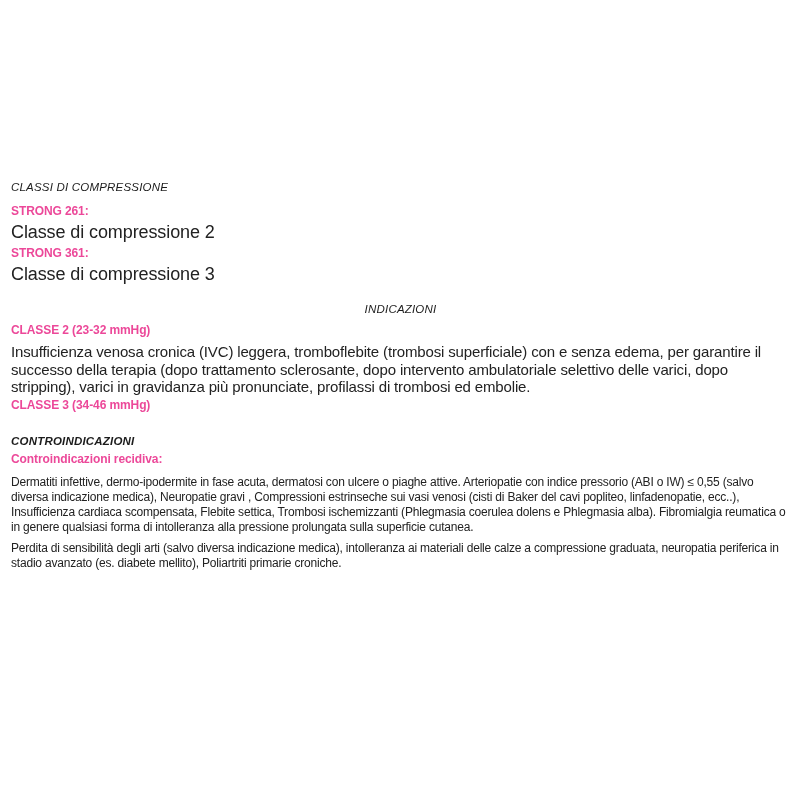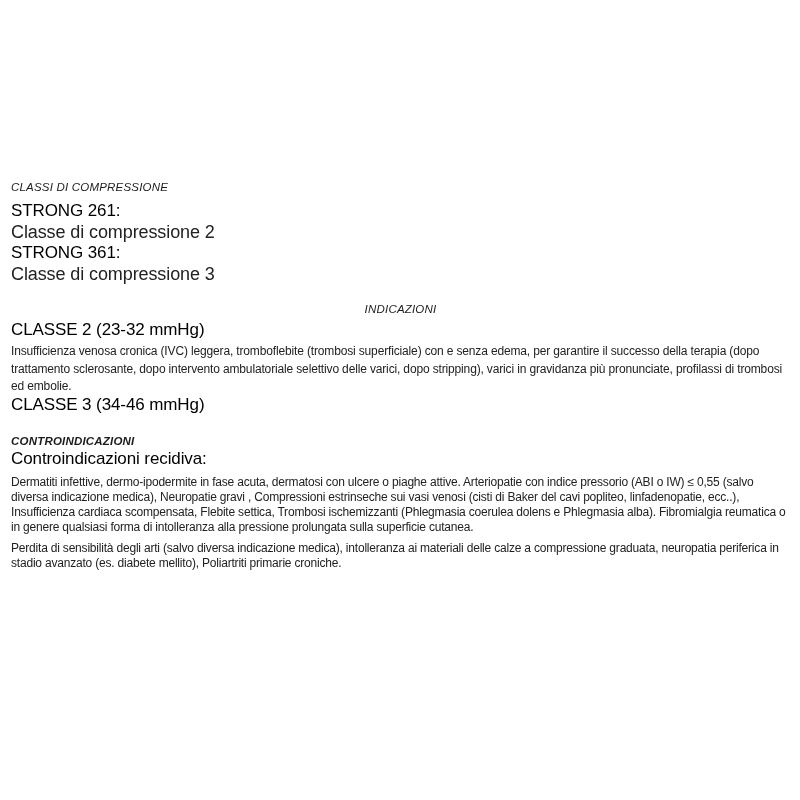"STRONG 261:" .sub-heading { color: #000000 -> #ec4899; font-size: 17px -> 12px; font-weight: 400 -> 700 }
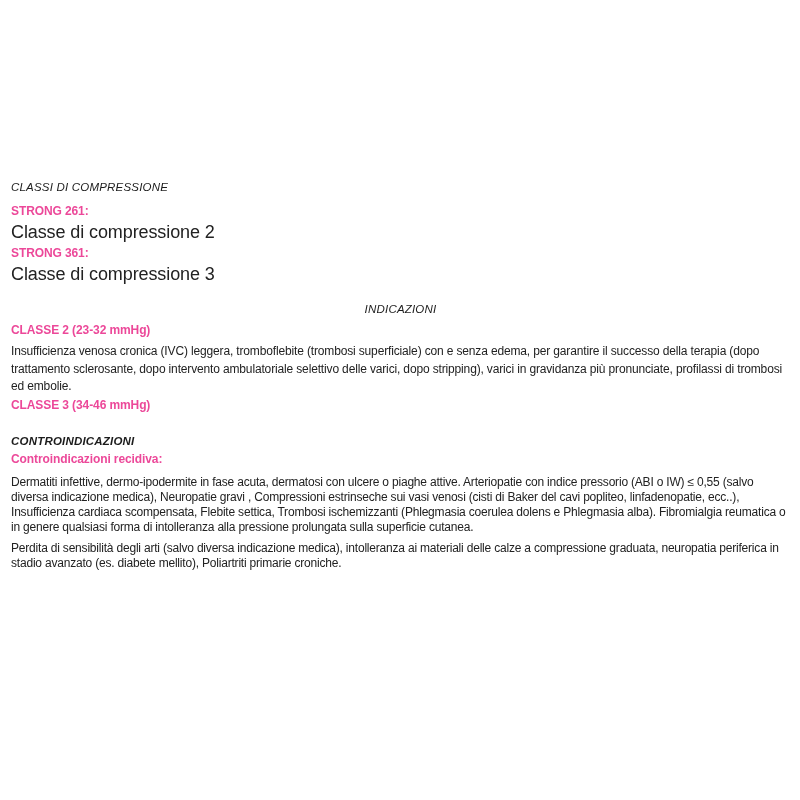"Insufficienza venosa cronica (IVC)" .para-sm { font-size: 12px -> 15px }
